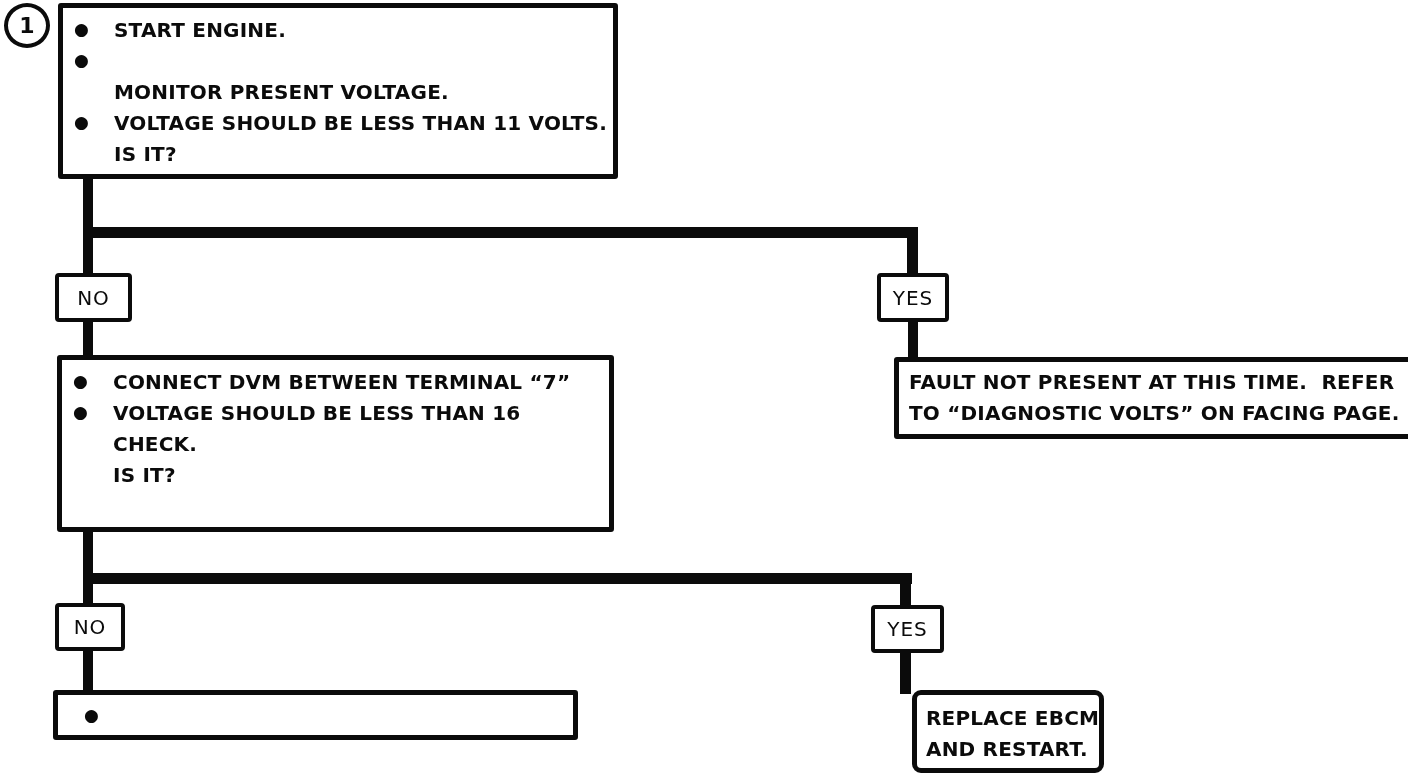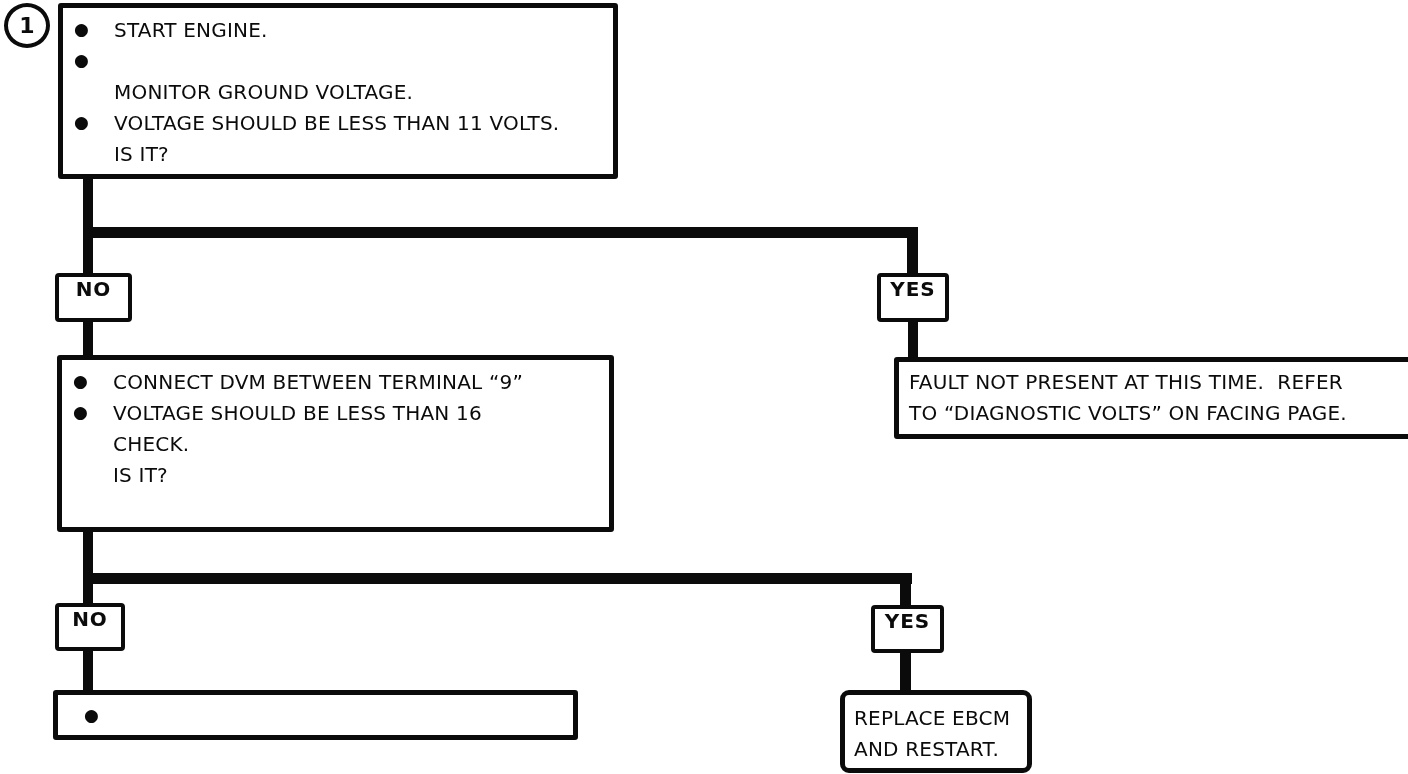"START ENGINE." .line { font-weight: normal -> bold }
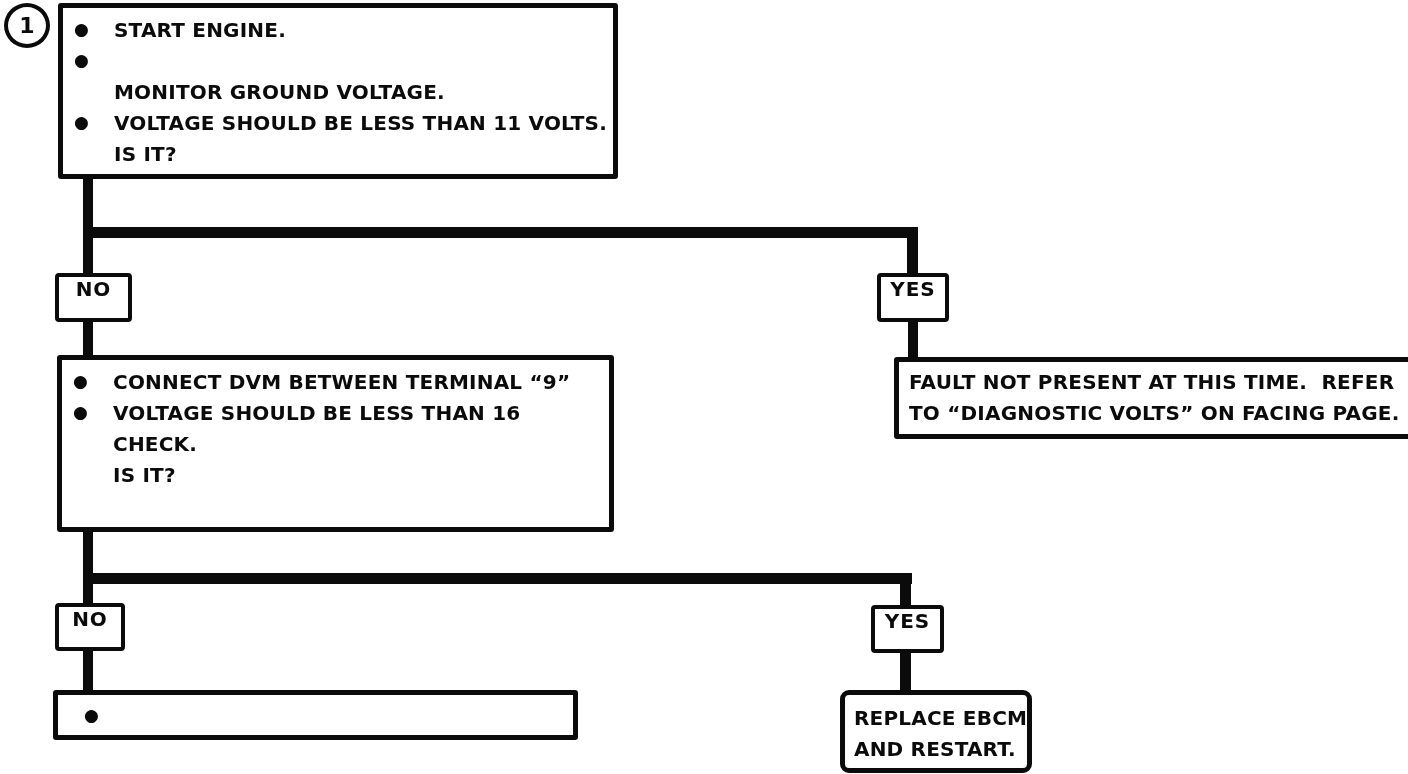"MONITOR GROUND VOLTAGE." span.line { text: GROUND -> PRESENT }
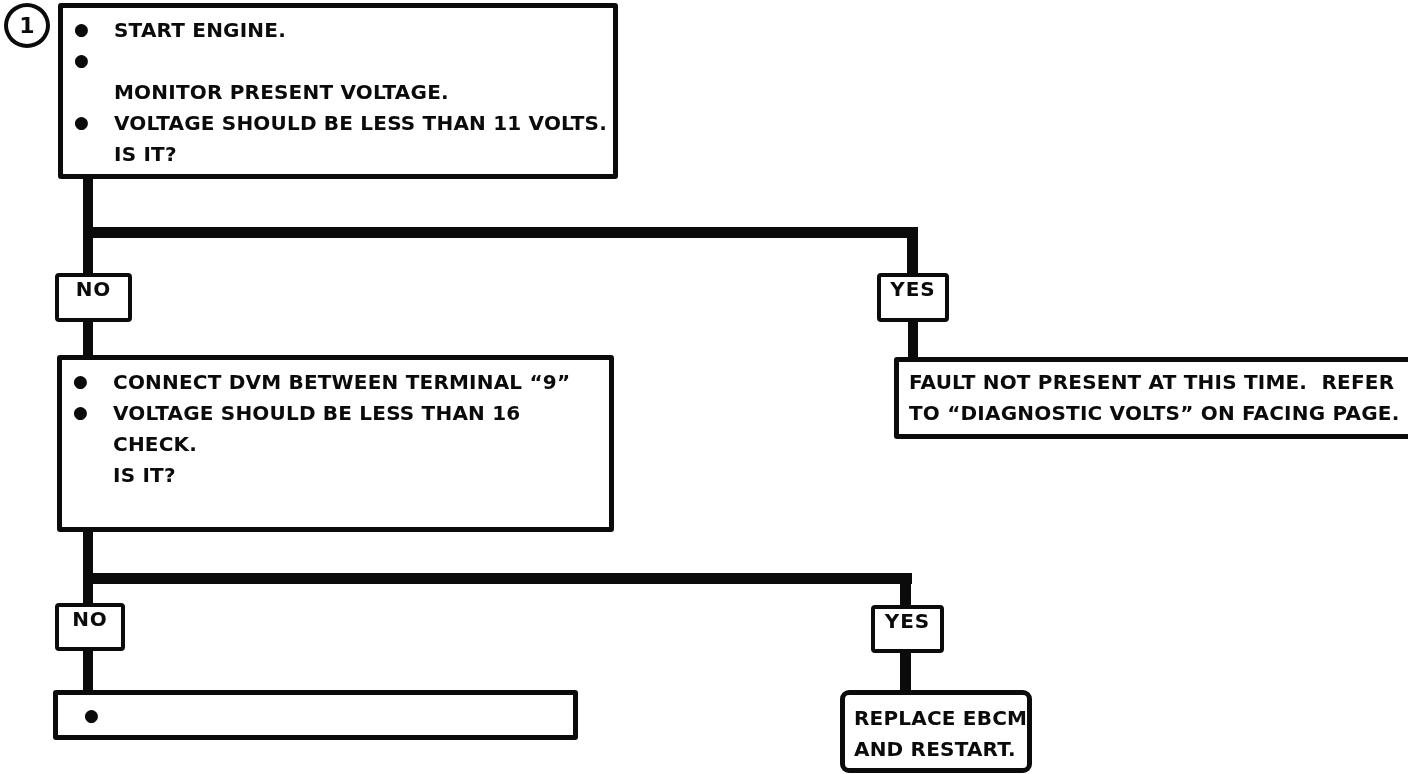"NO" .tag { align-items: none -> center; font-weight: bold -> normal }
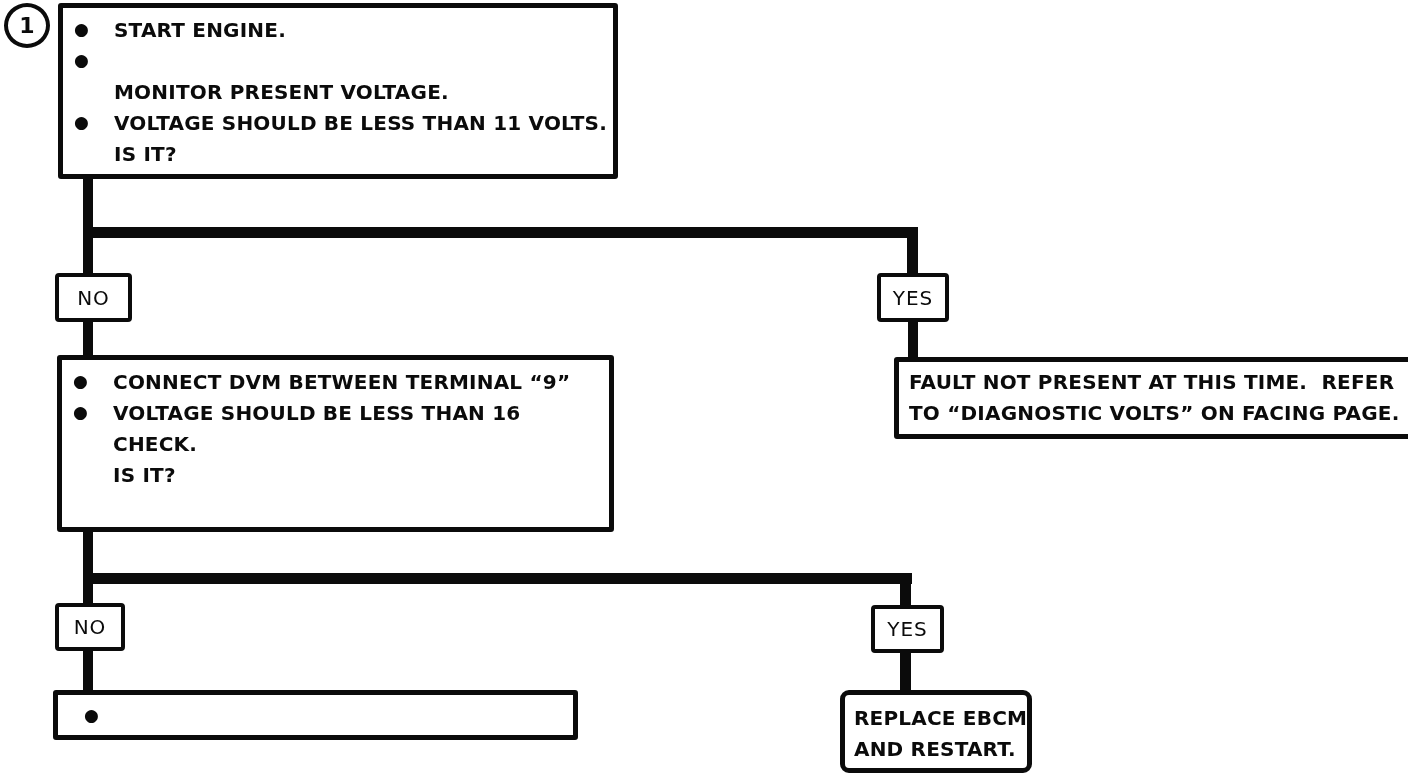"CONNECT DVM BETWEEN TERMINAL “9”" span.line { text: 9 -> 7 }
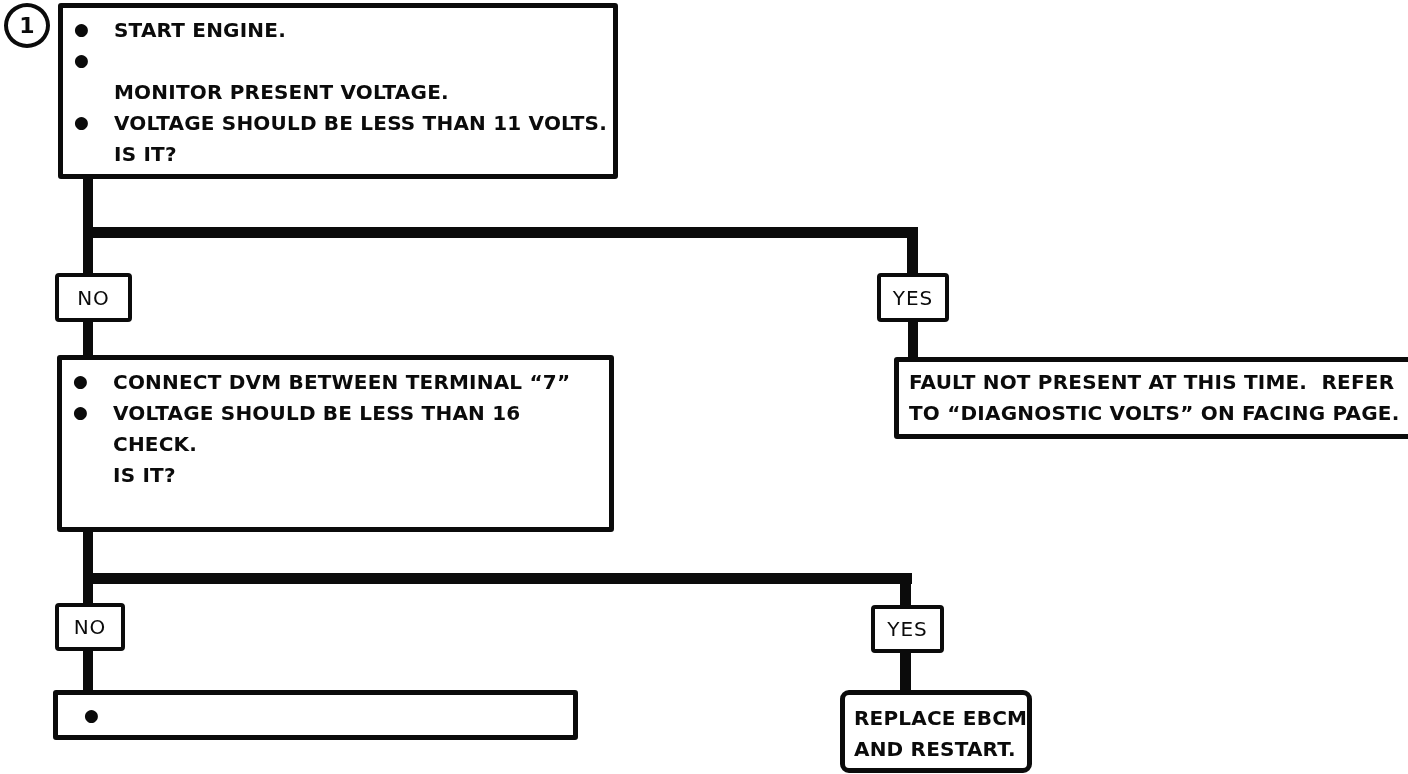"REPLACE EBCM" div.fbox { left: 840px -> 912px }
